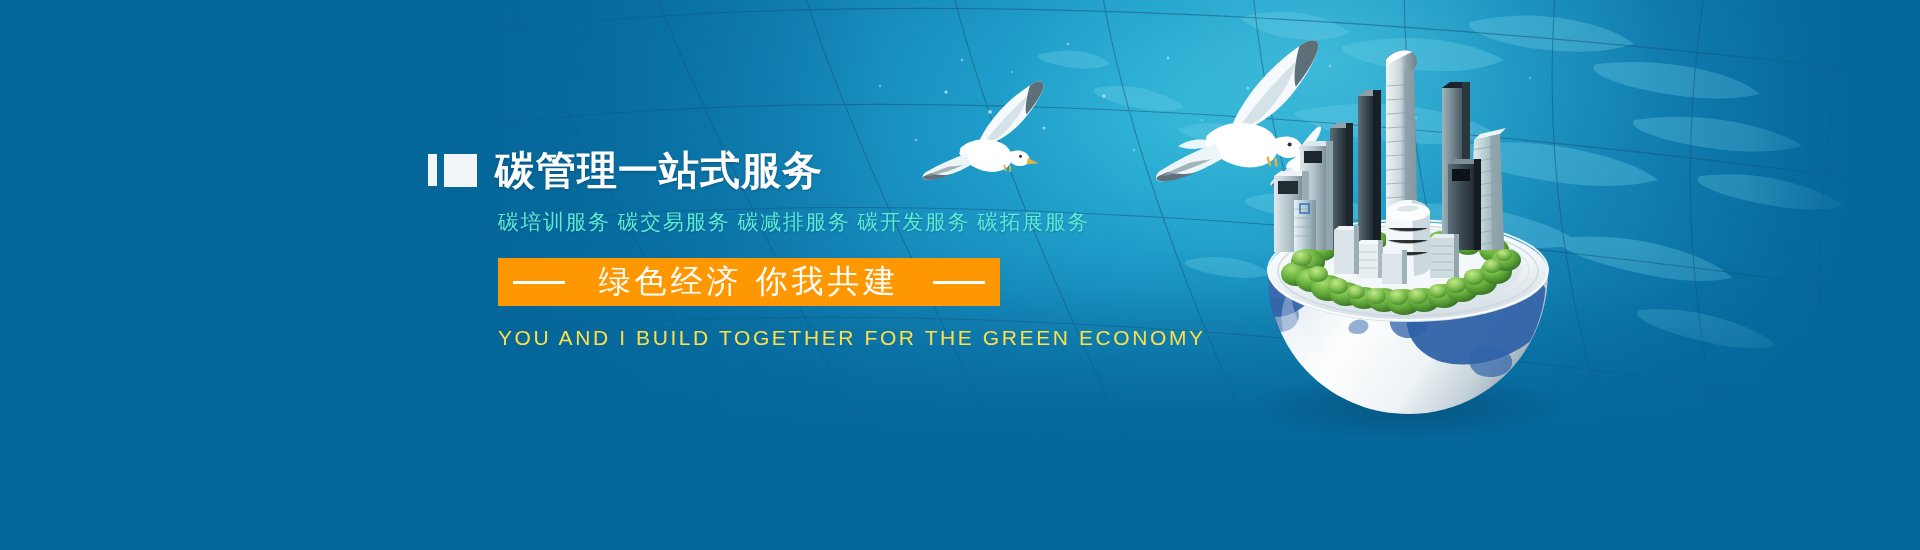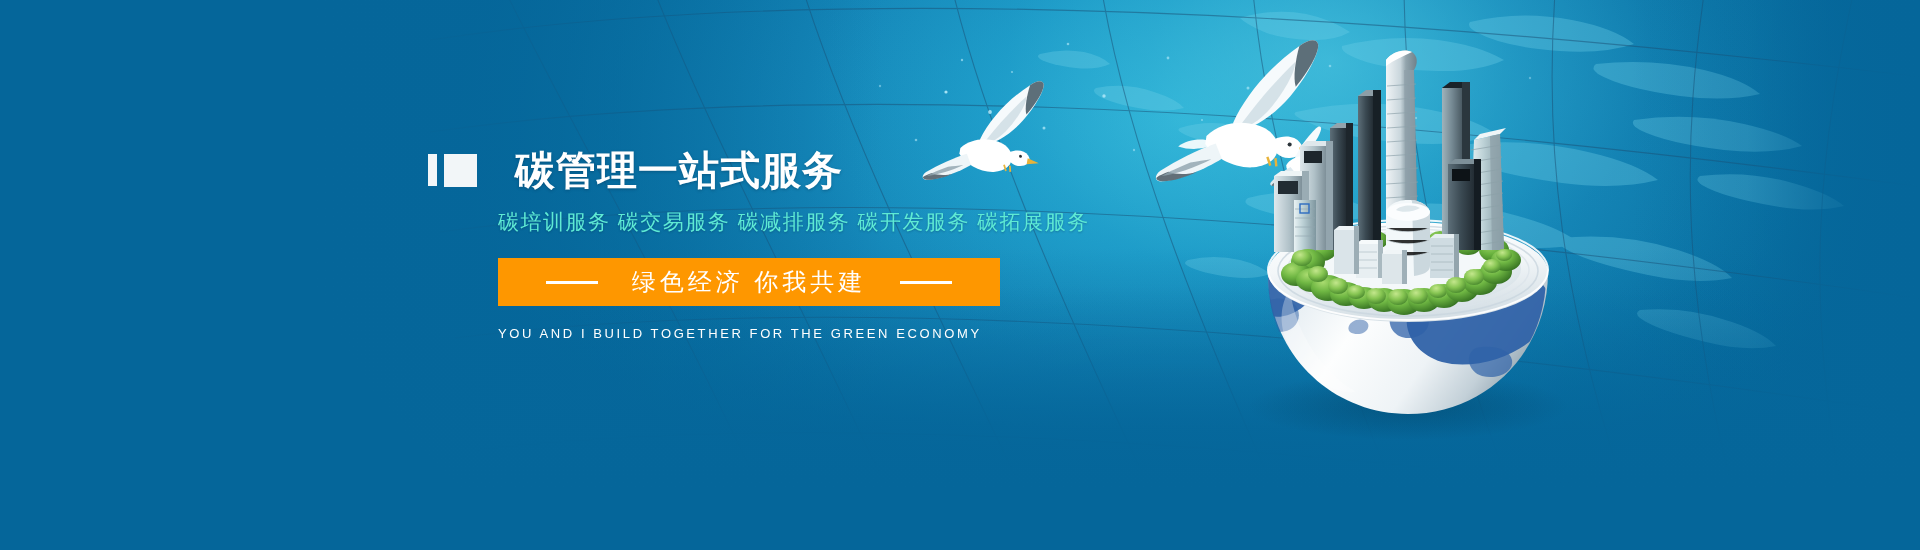"碳管理一站式服务" .title-row { gap: 38px -> 18px }
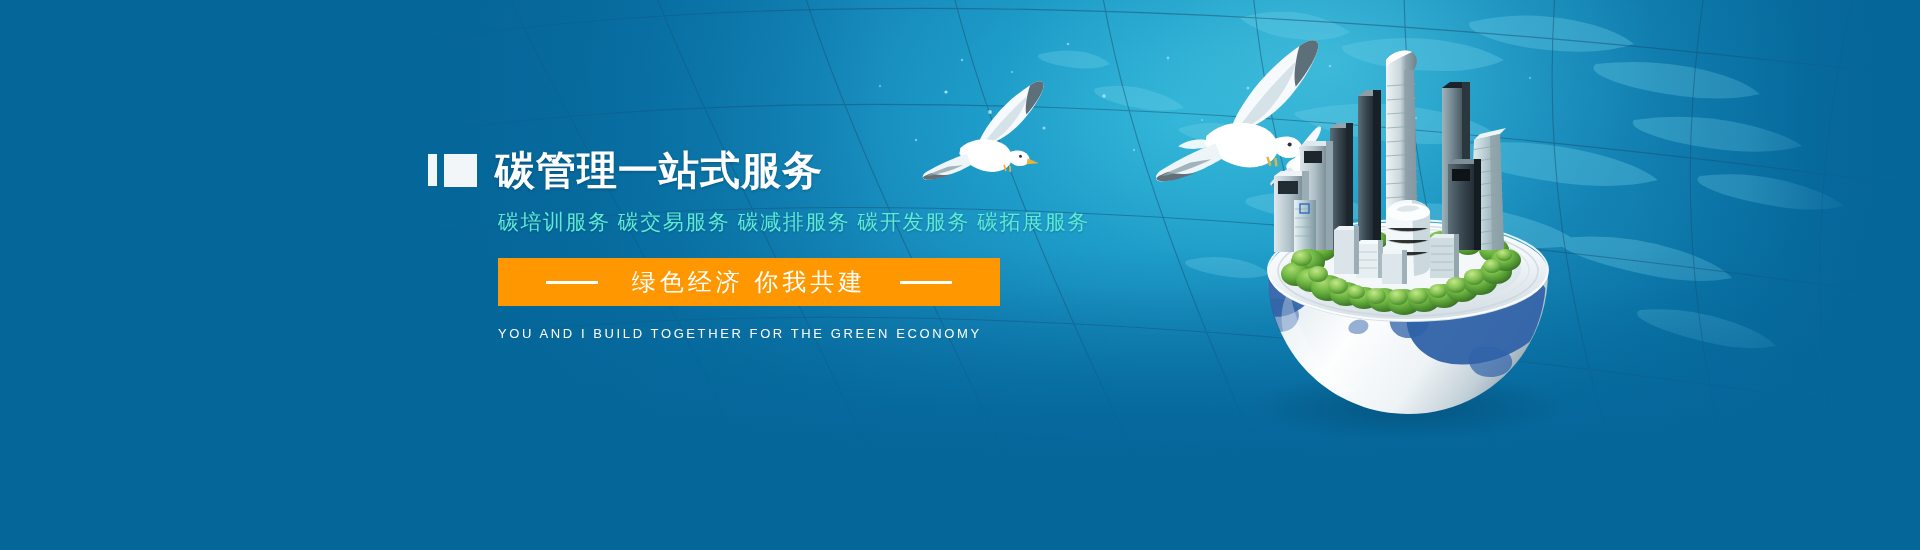"绿色经济 你我共建" .ribbon-text { font-size: 24px -> 32px }
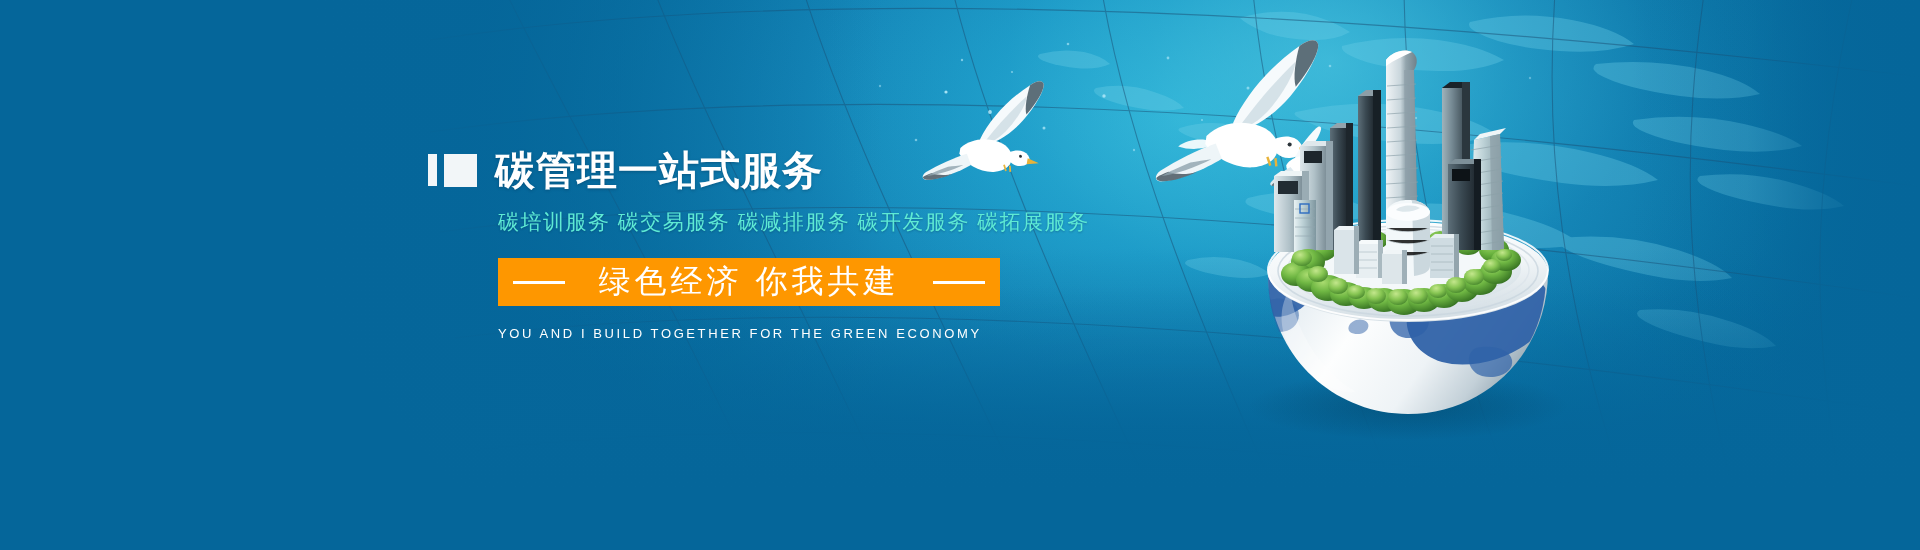"YOU AND I BUILD TOGETHER" .tagline { color: #ffffff -> #fde047; font-size: 13px -> 21px }
